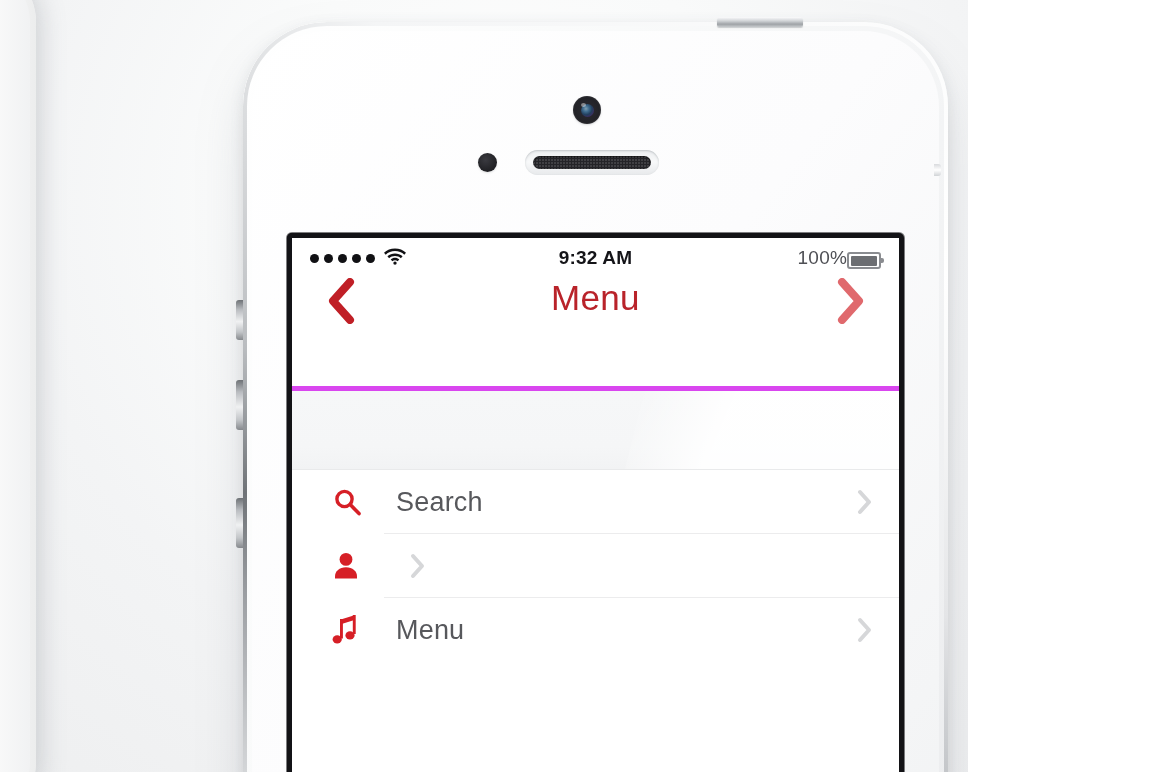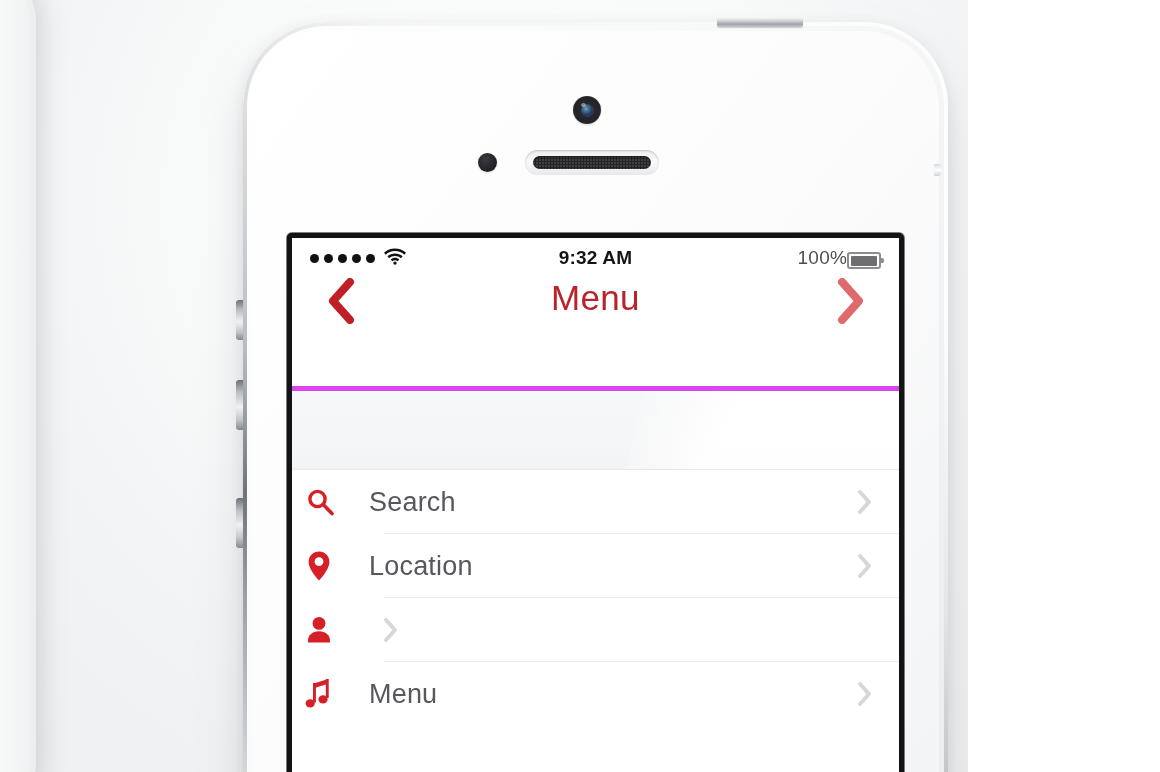"Search" .menu-row { padding: 0 26px 0 13px -> 0 26px 0 40px }
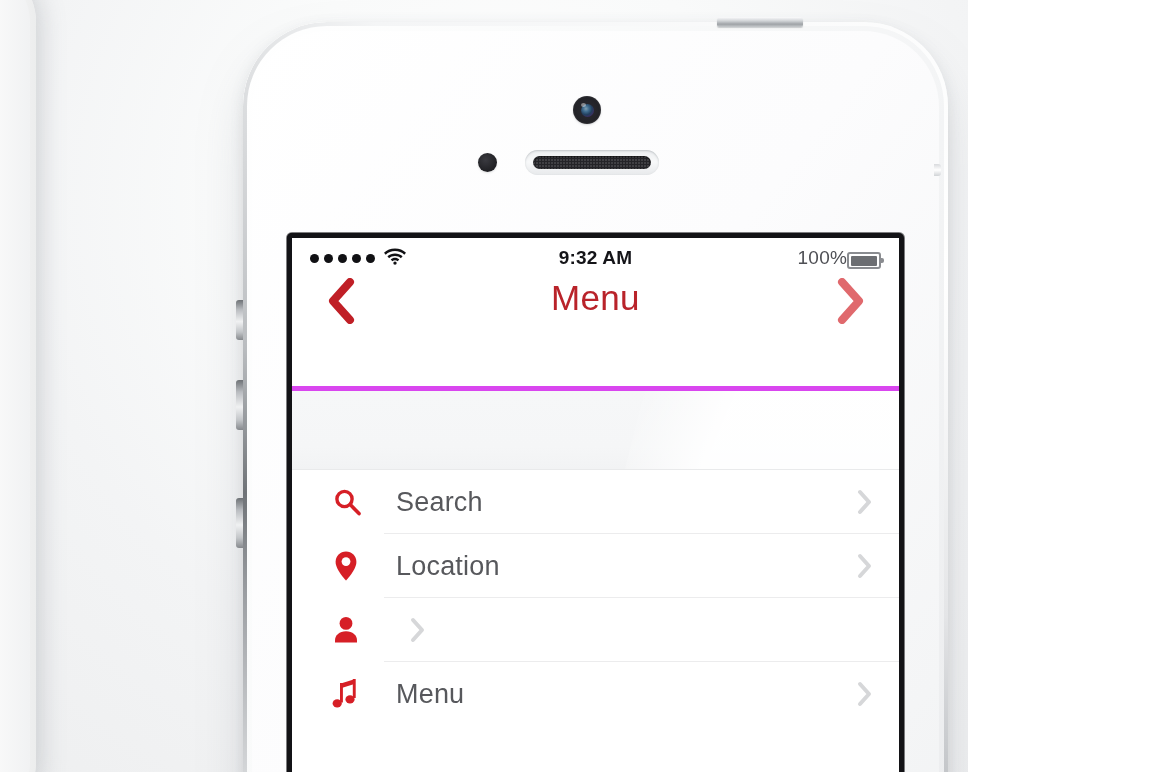"Location" div.menu-row { html: <div> <span> <svg> <path></path> <circle></circle> </svg> </span> <span>Location</span> <span> <svg> <path></path> </svg> </span> <span></span> </div> -> none }
